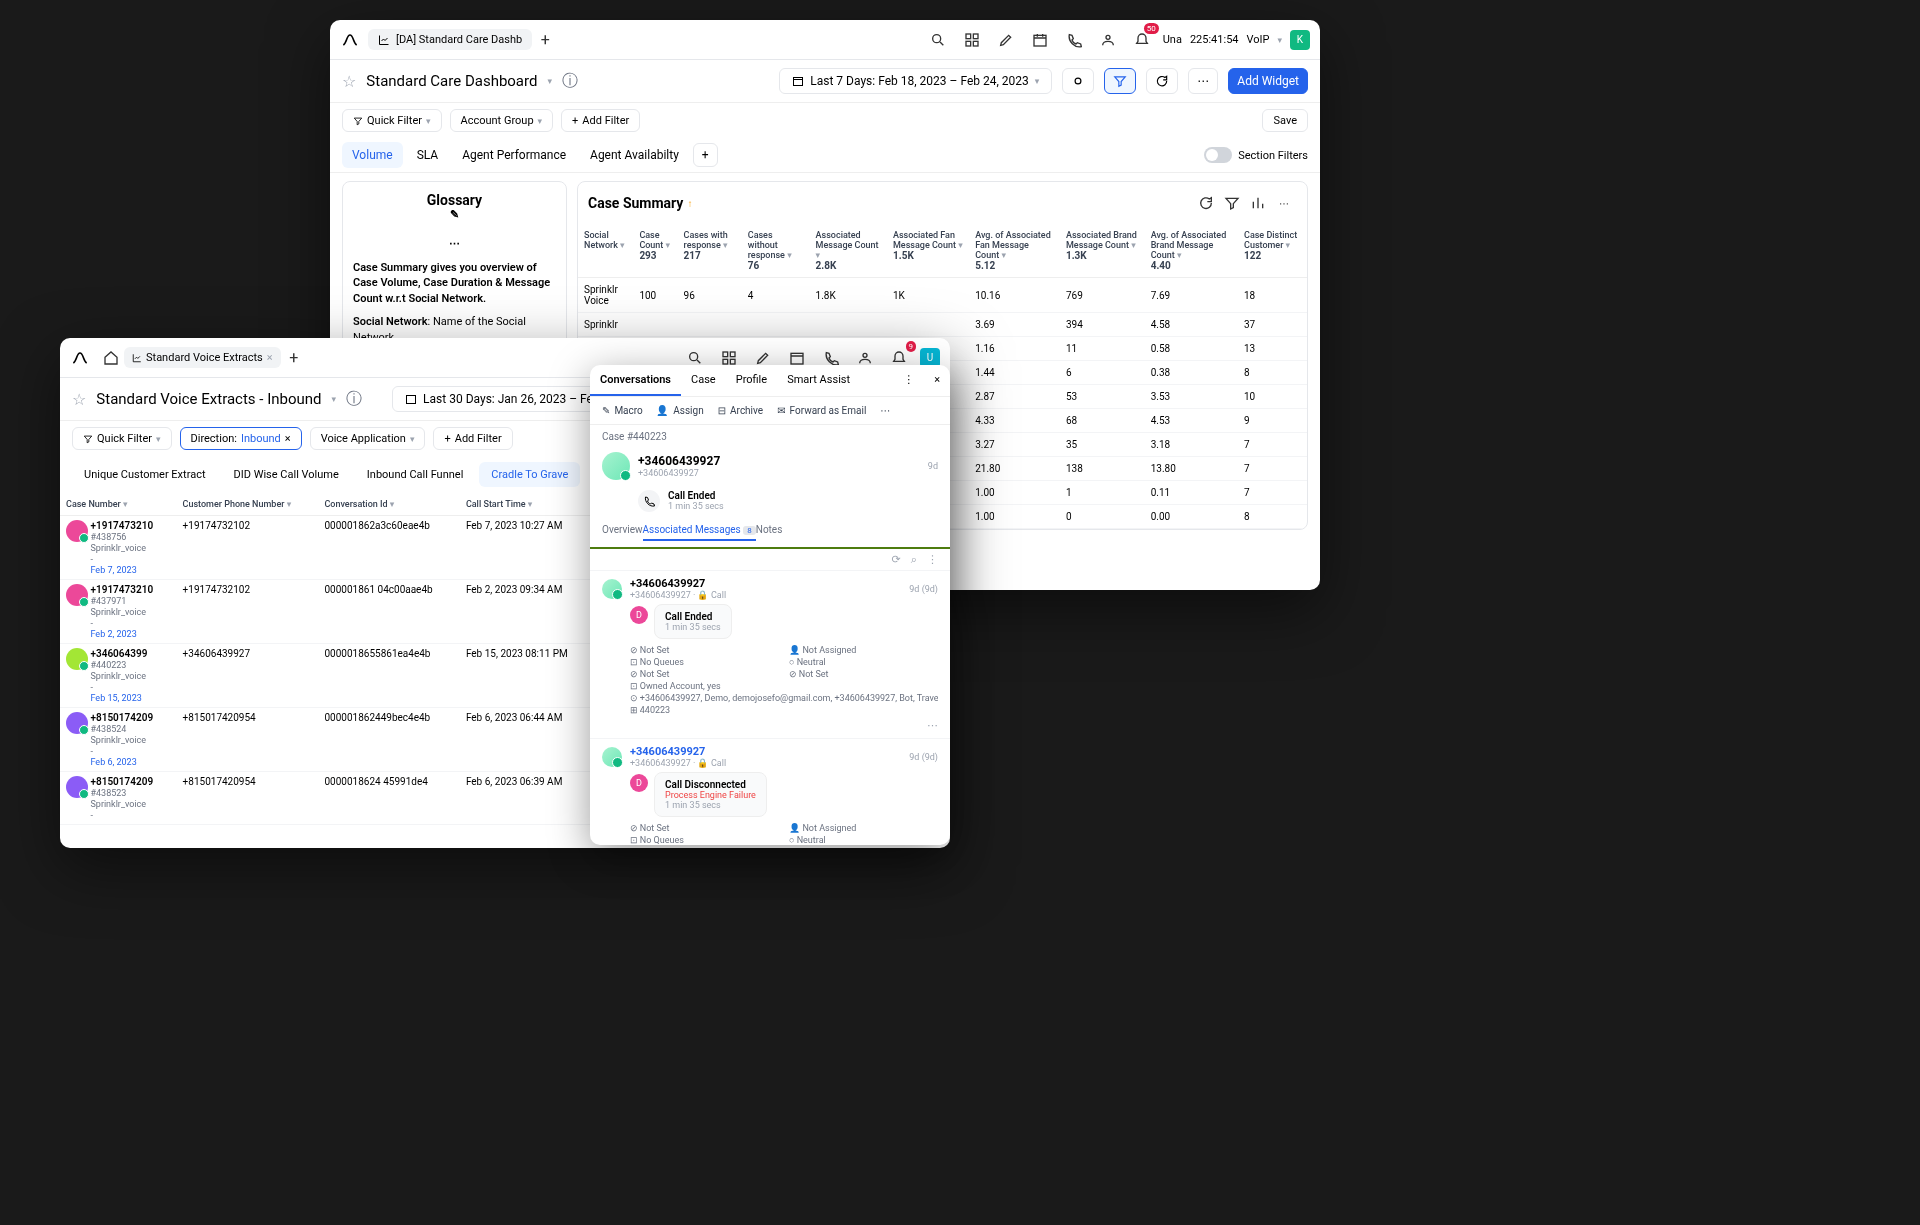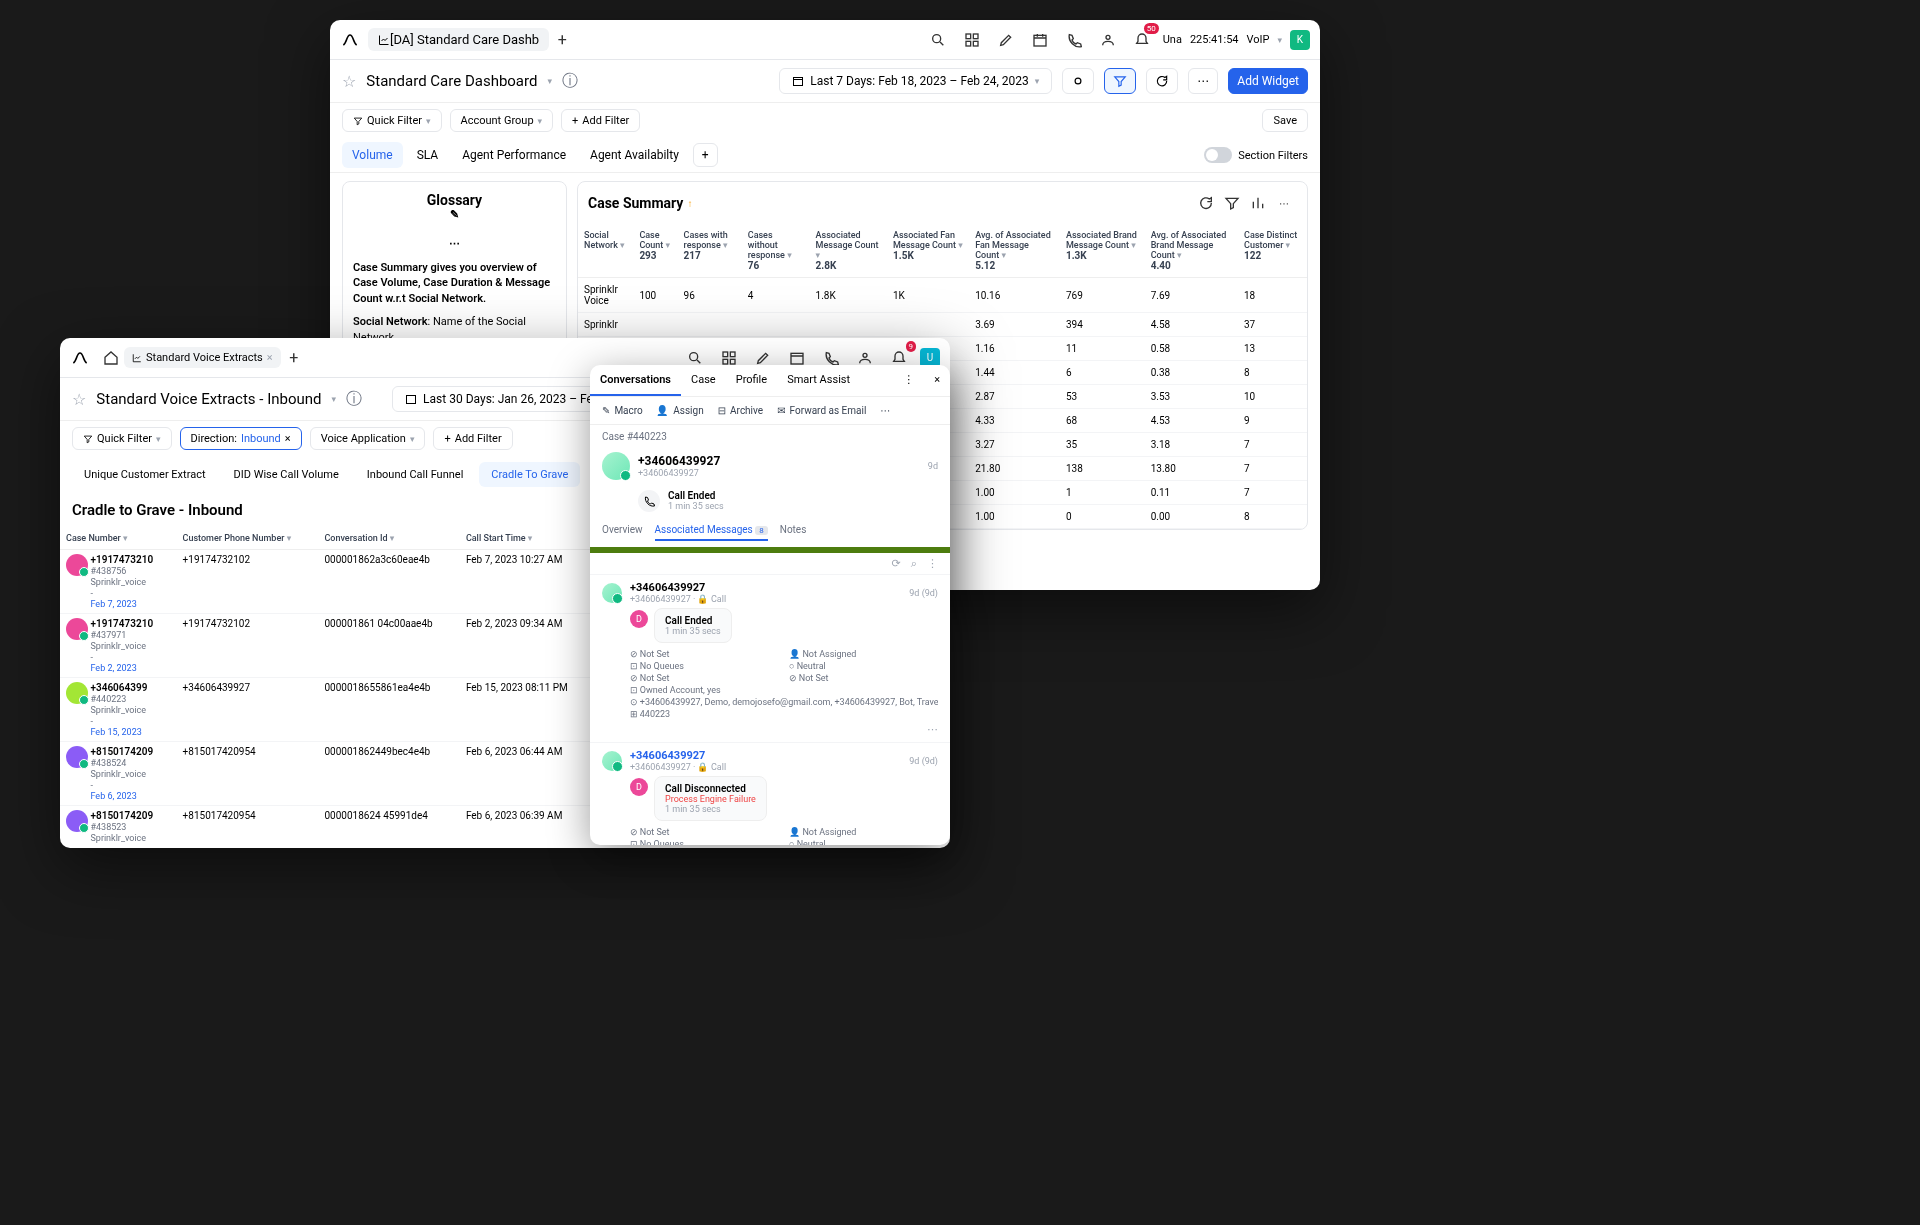"[DA] Standard Care Dashb" .tab { font-size: 13px -> 11px; gap: none -> 6px }
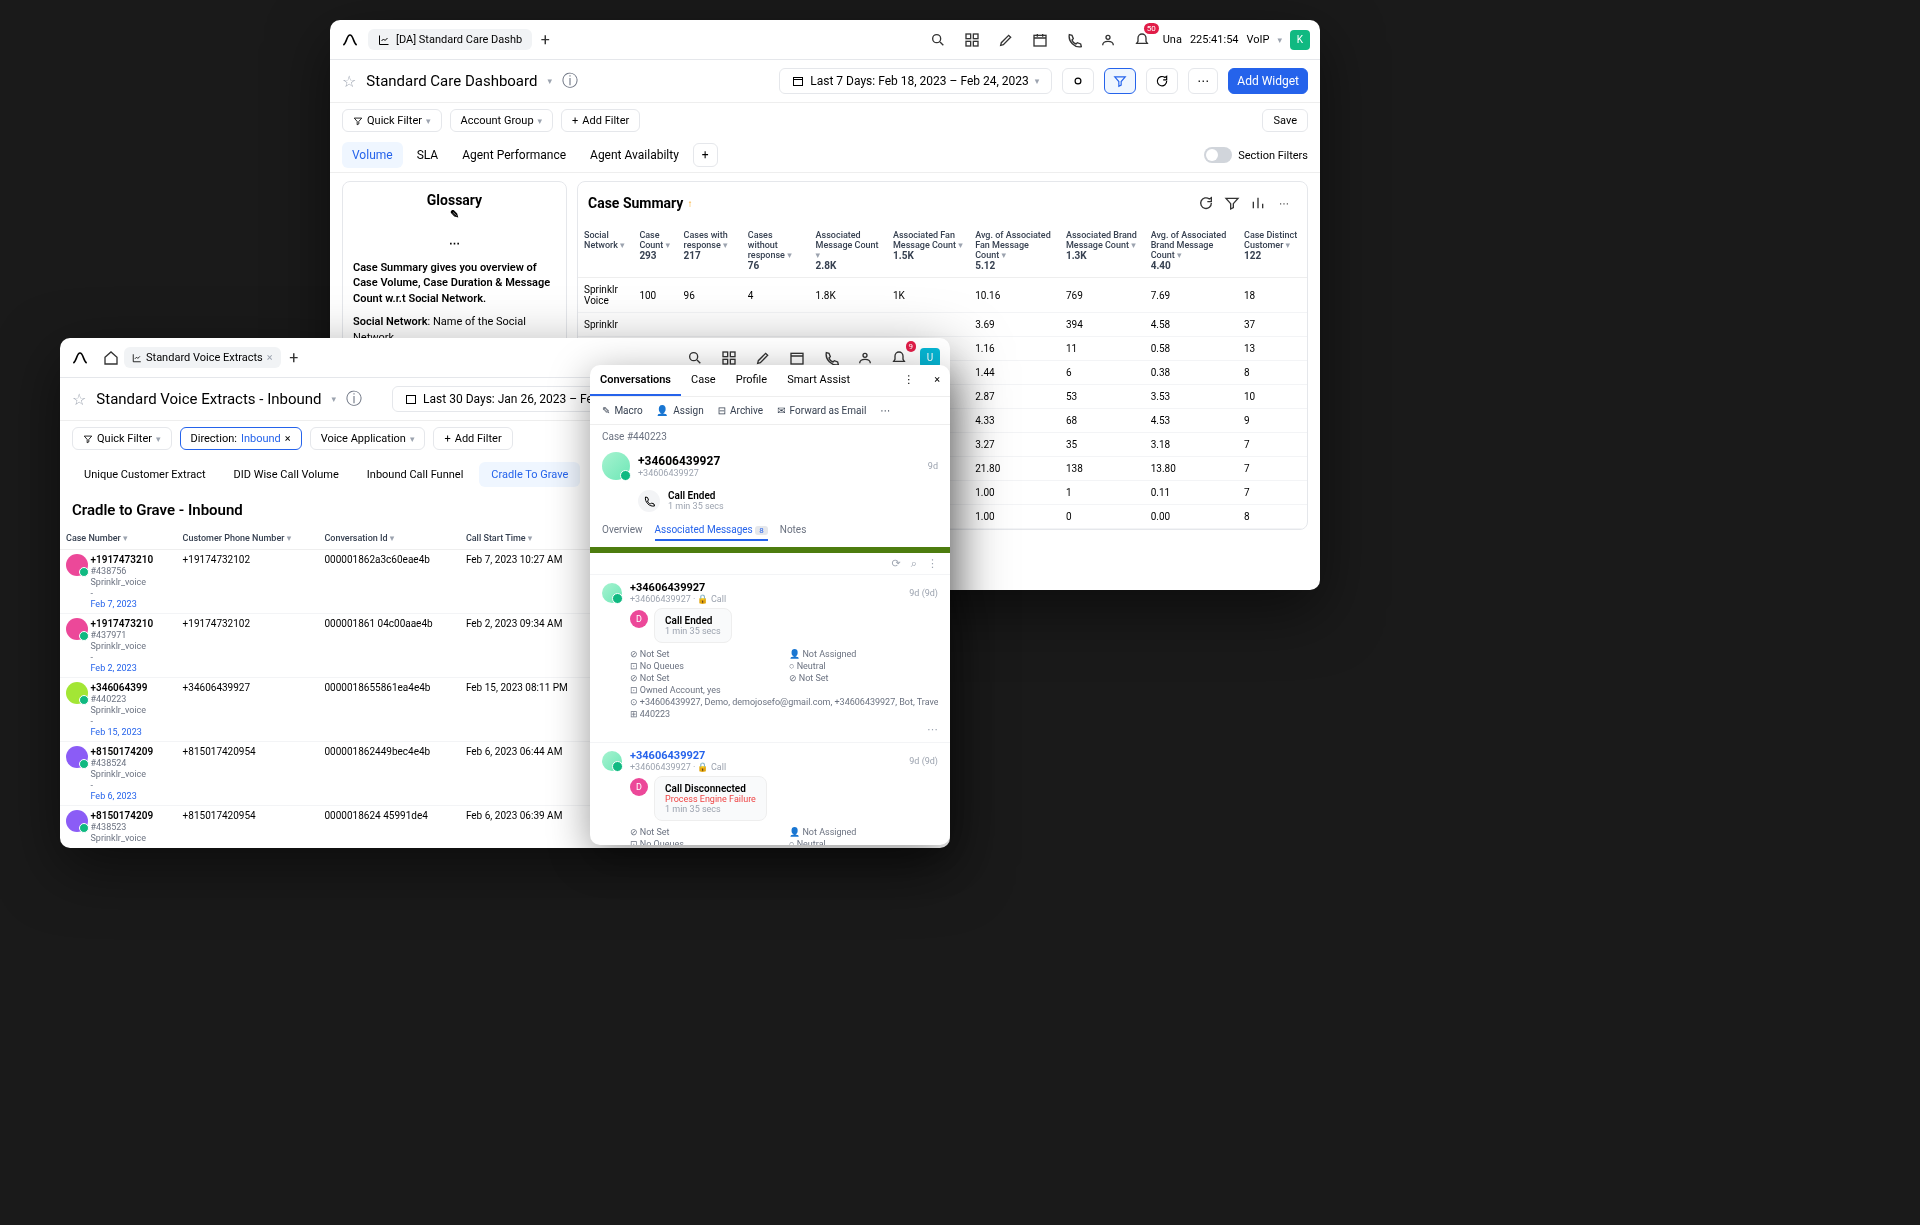"Cradle to Grave - Inbound" div.cradle-title { html: <div>Cradle to Grave - Inbound</div> -> none }
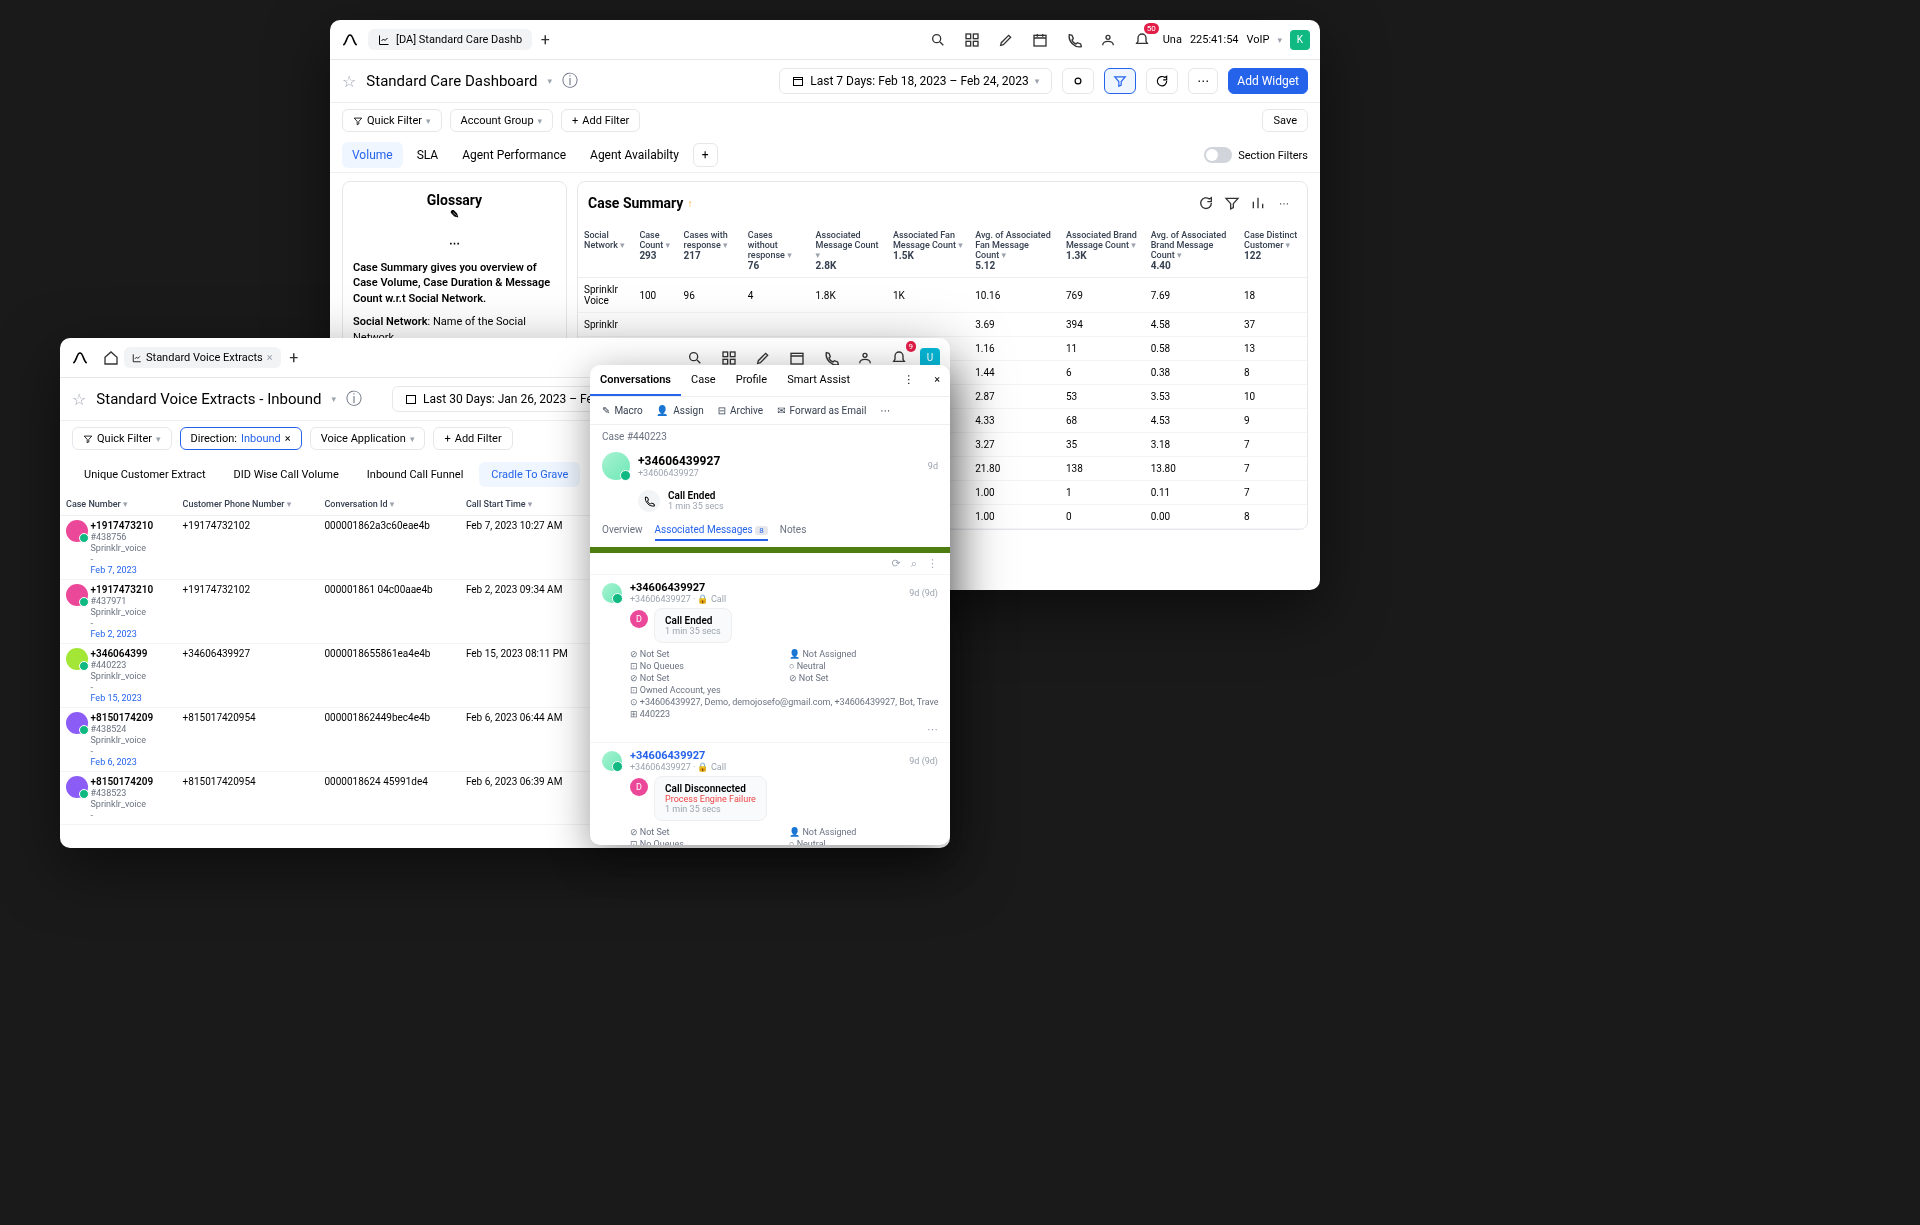"Overview" .sp-innertabs { border-bottom: 6px solid #4d7c0f -> 2px solid #4d7c0f; gap: 12px -> none }
